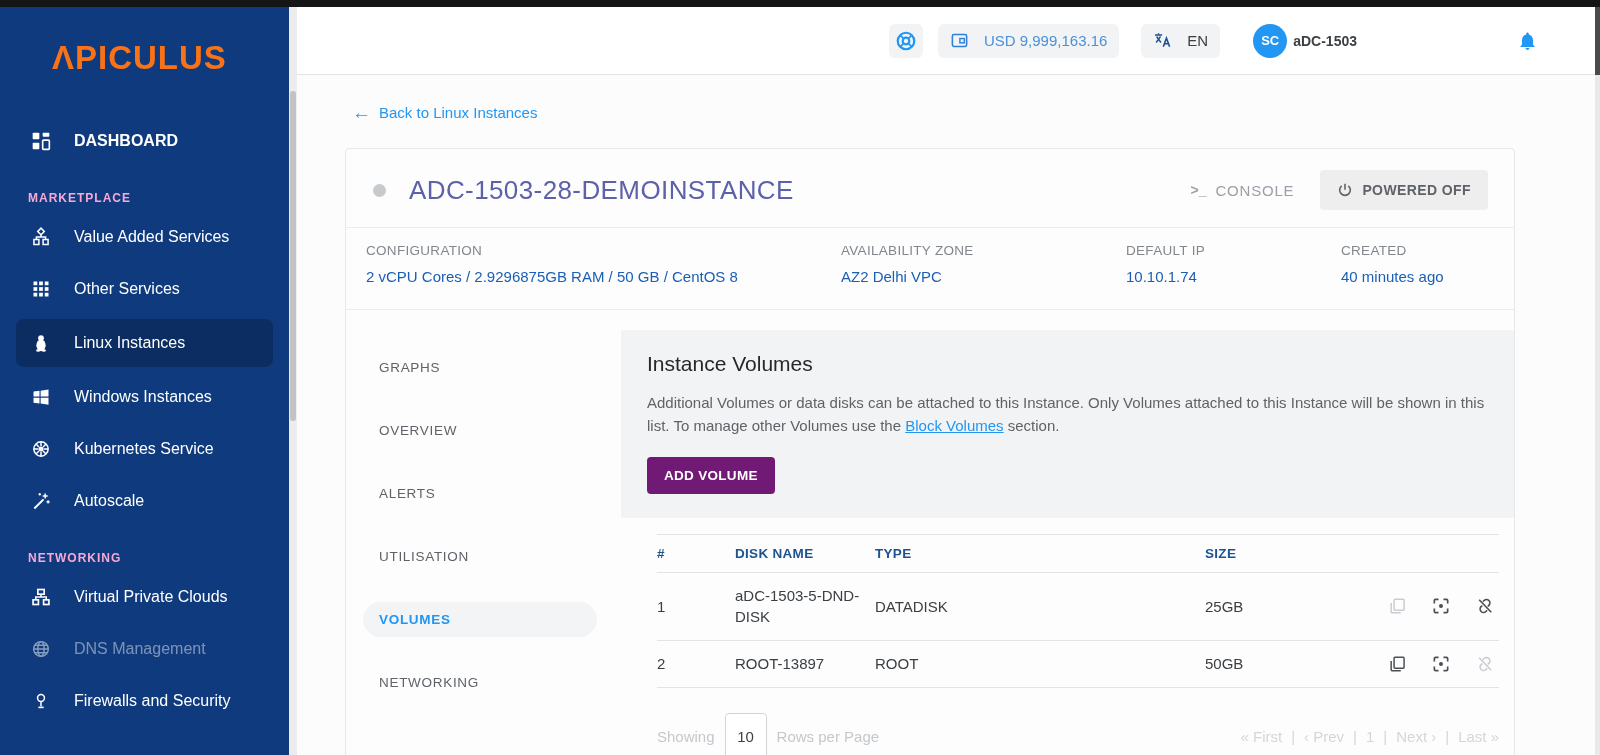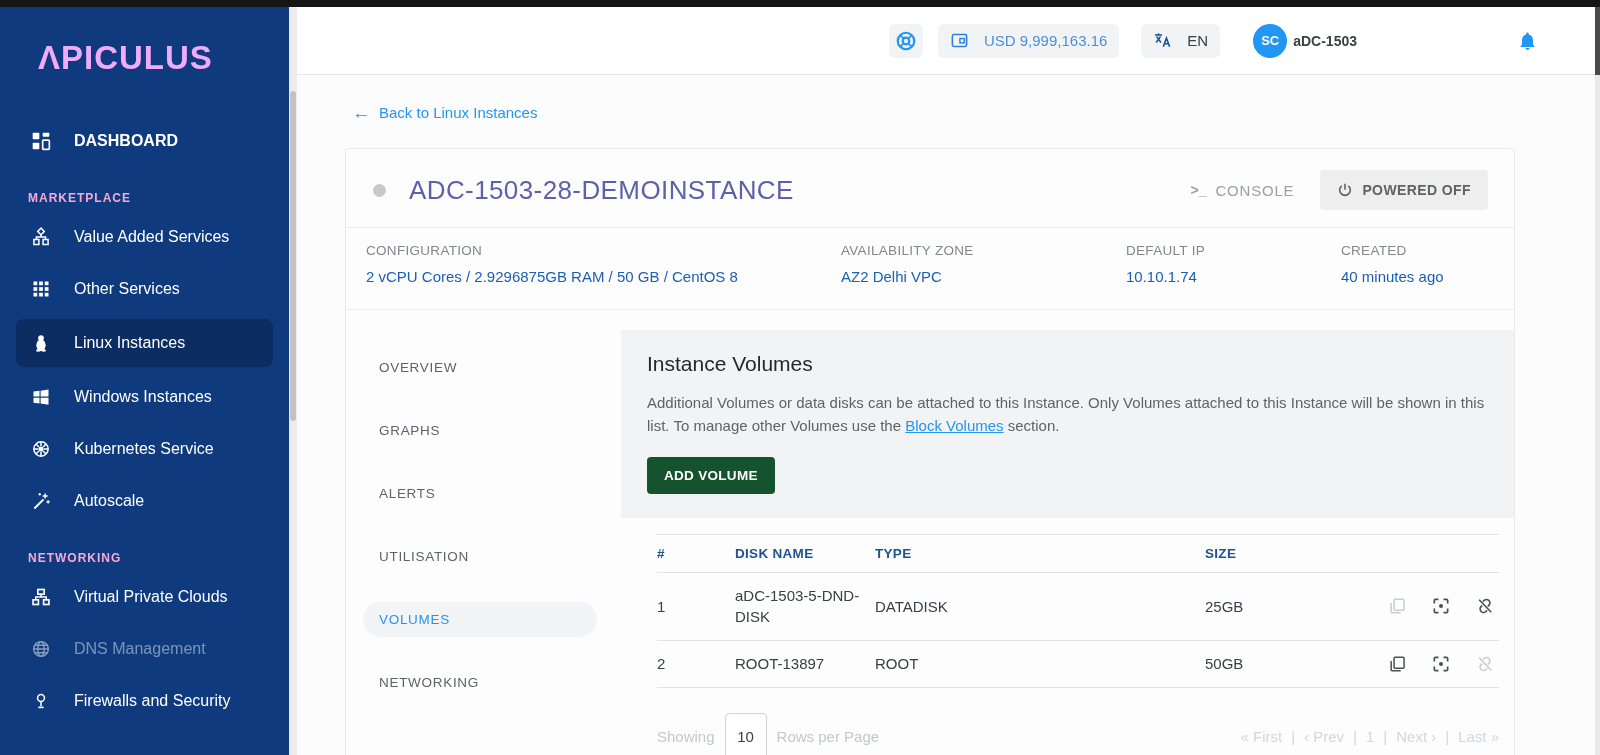"ΛPICULUS" .logo { color: #f0abfc -> #f97316; padding: 14px 0 10px 38px -> 14px 0 10px 52px }
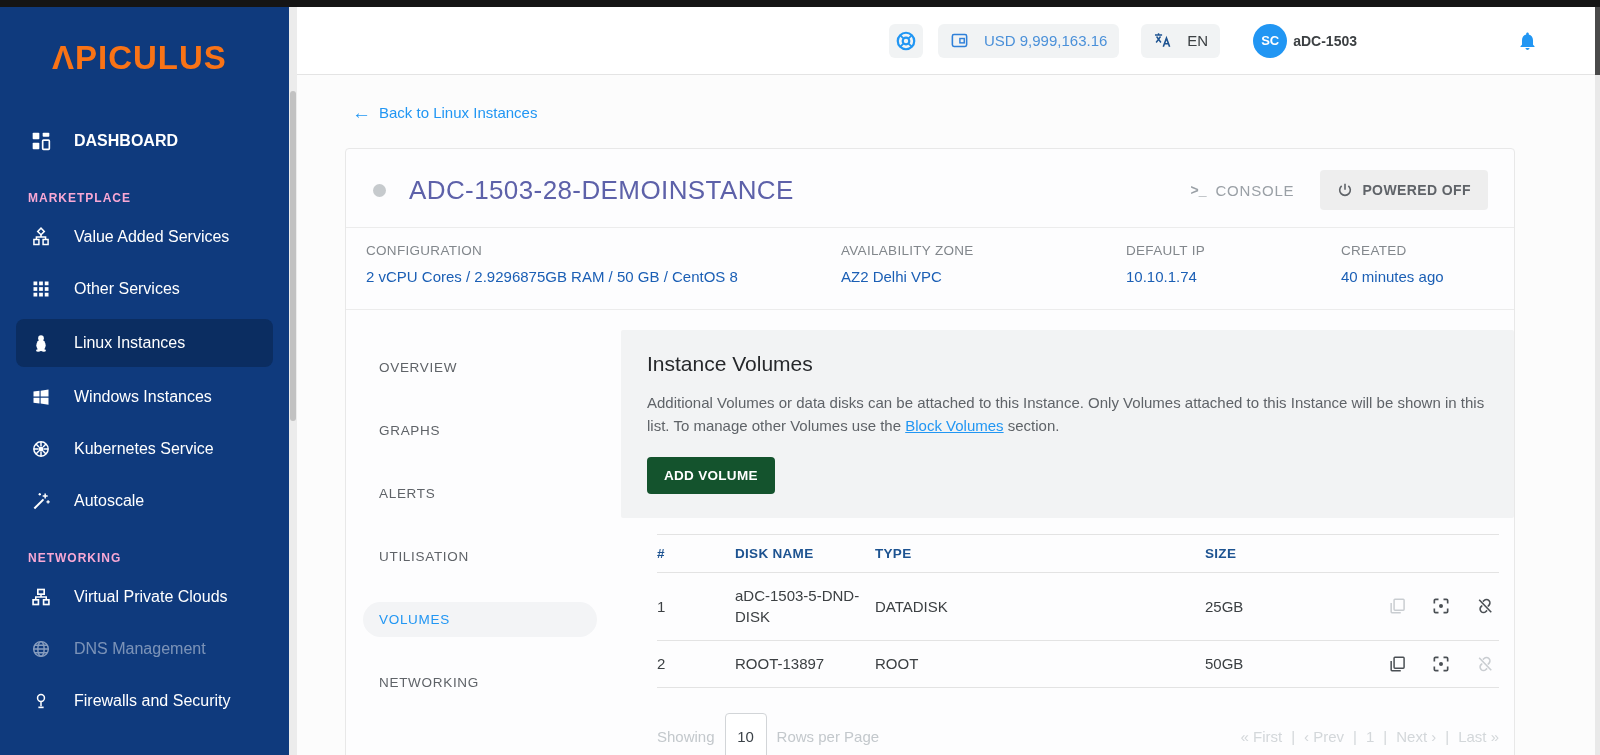"OVERVIEW" div.tab { order: before "GRAPHS" -> after "GRAPHS" }
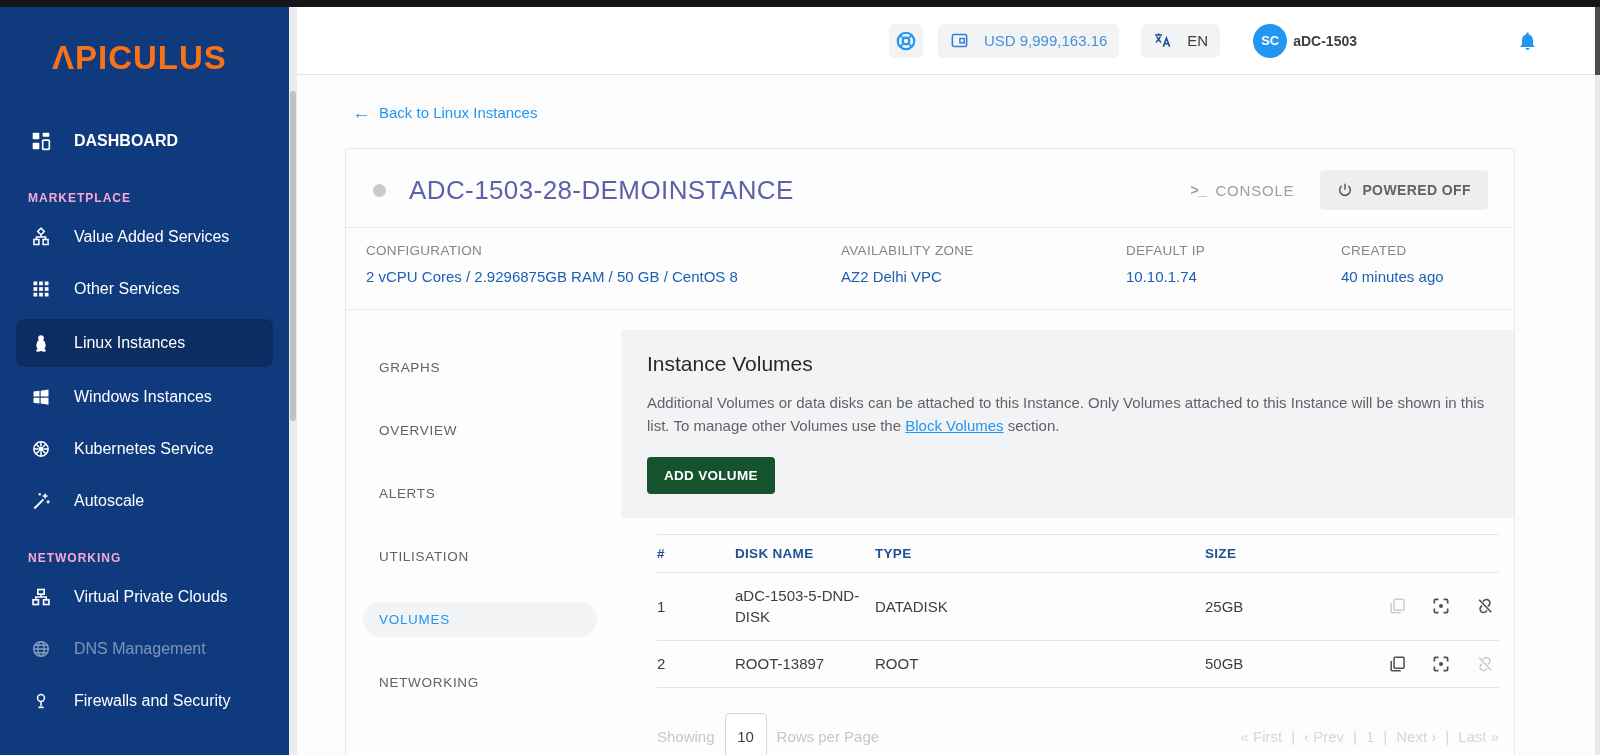"ADD VOLUME" .add-btn { background: #14532d -> #701a75 }
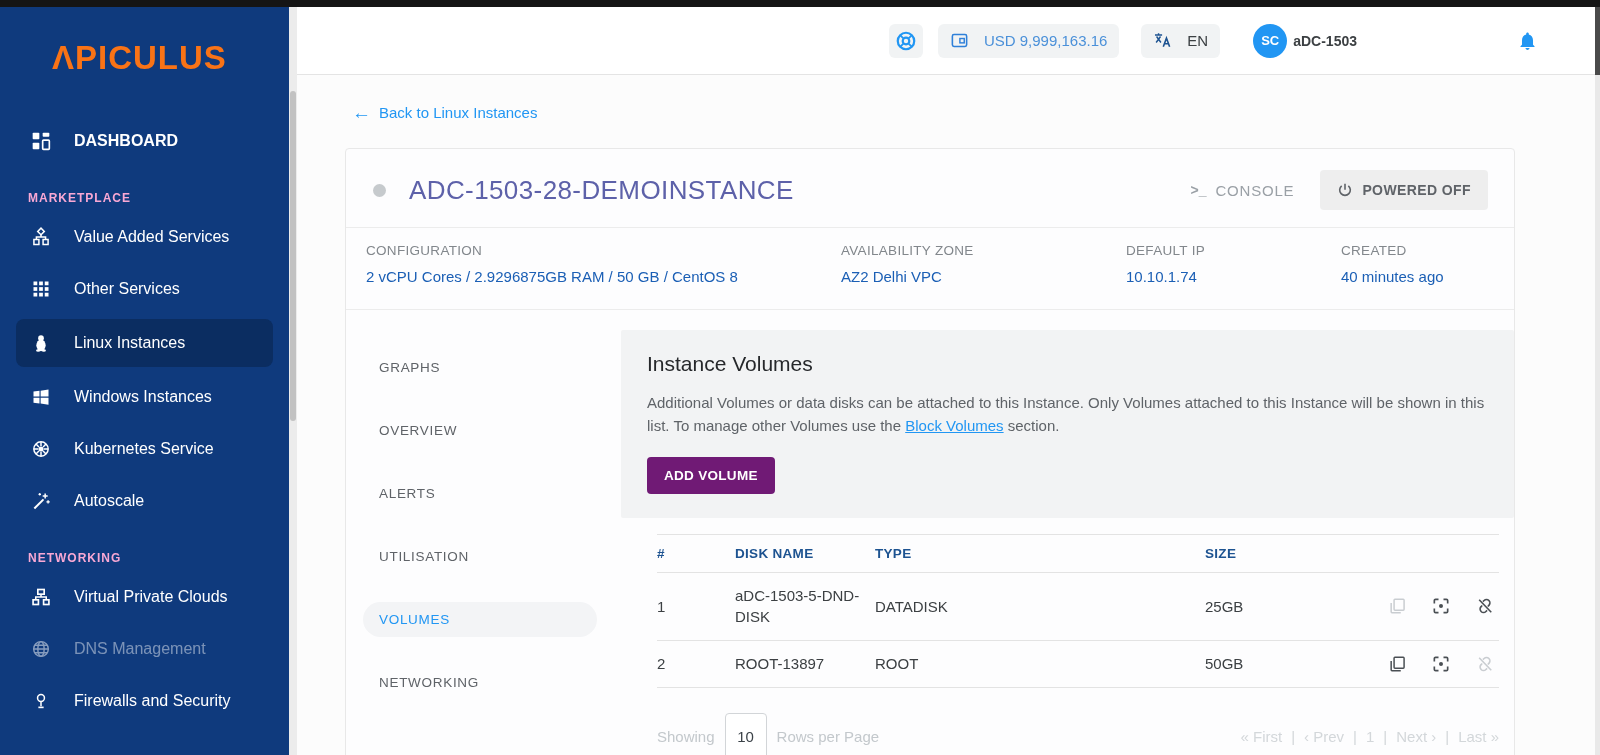"VOLUMES" .tab.active { font-weight: 400 -> 700 }
